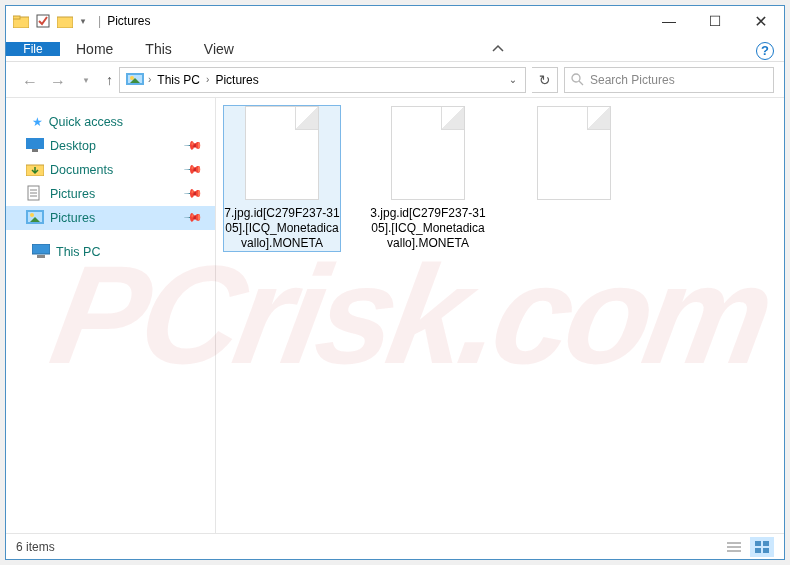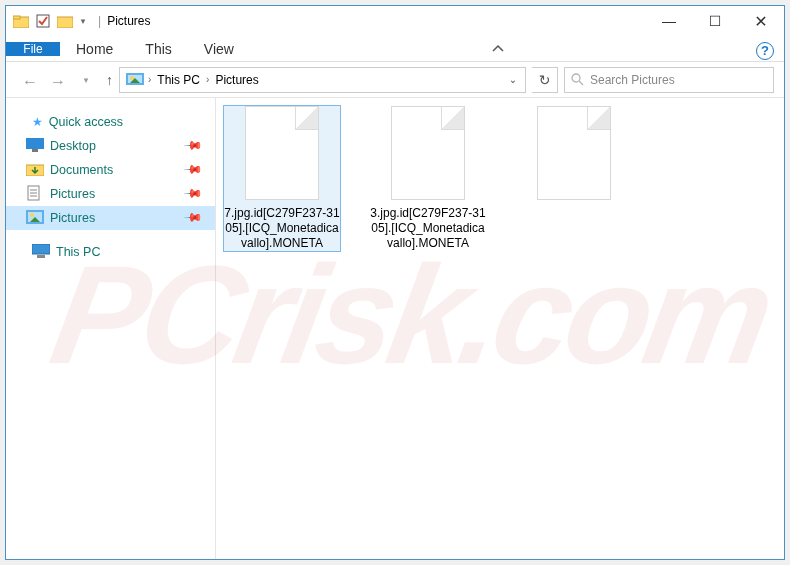"6 items" div.statusbar { html: none -> <div> <span>6 items</span> <div></div> <div> <svg> <line></line> <line></line> <line></line> </svg> </div> <div> <svg> <rect></rect> <rect></rect> <rect></rect> <rect></rect> </svg> </div> </div> }
